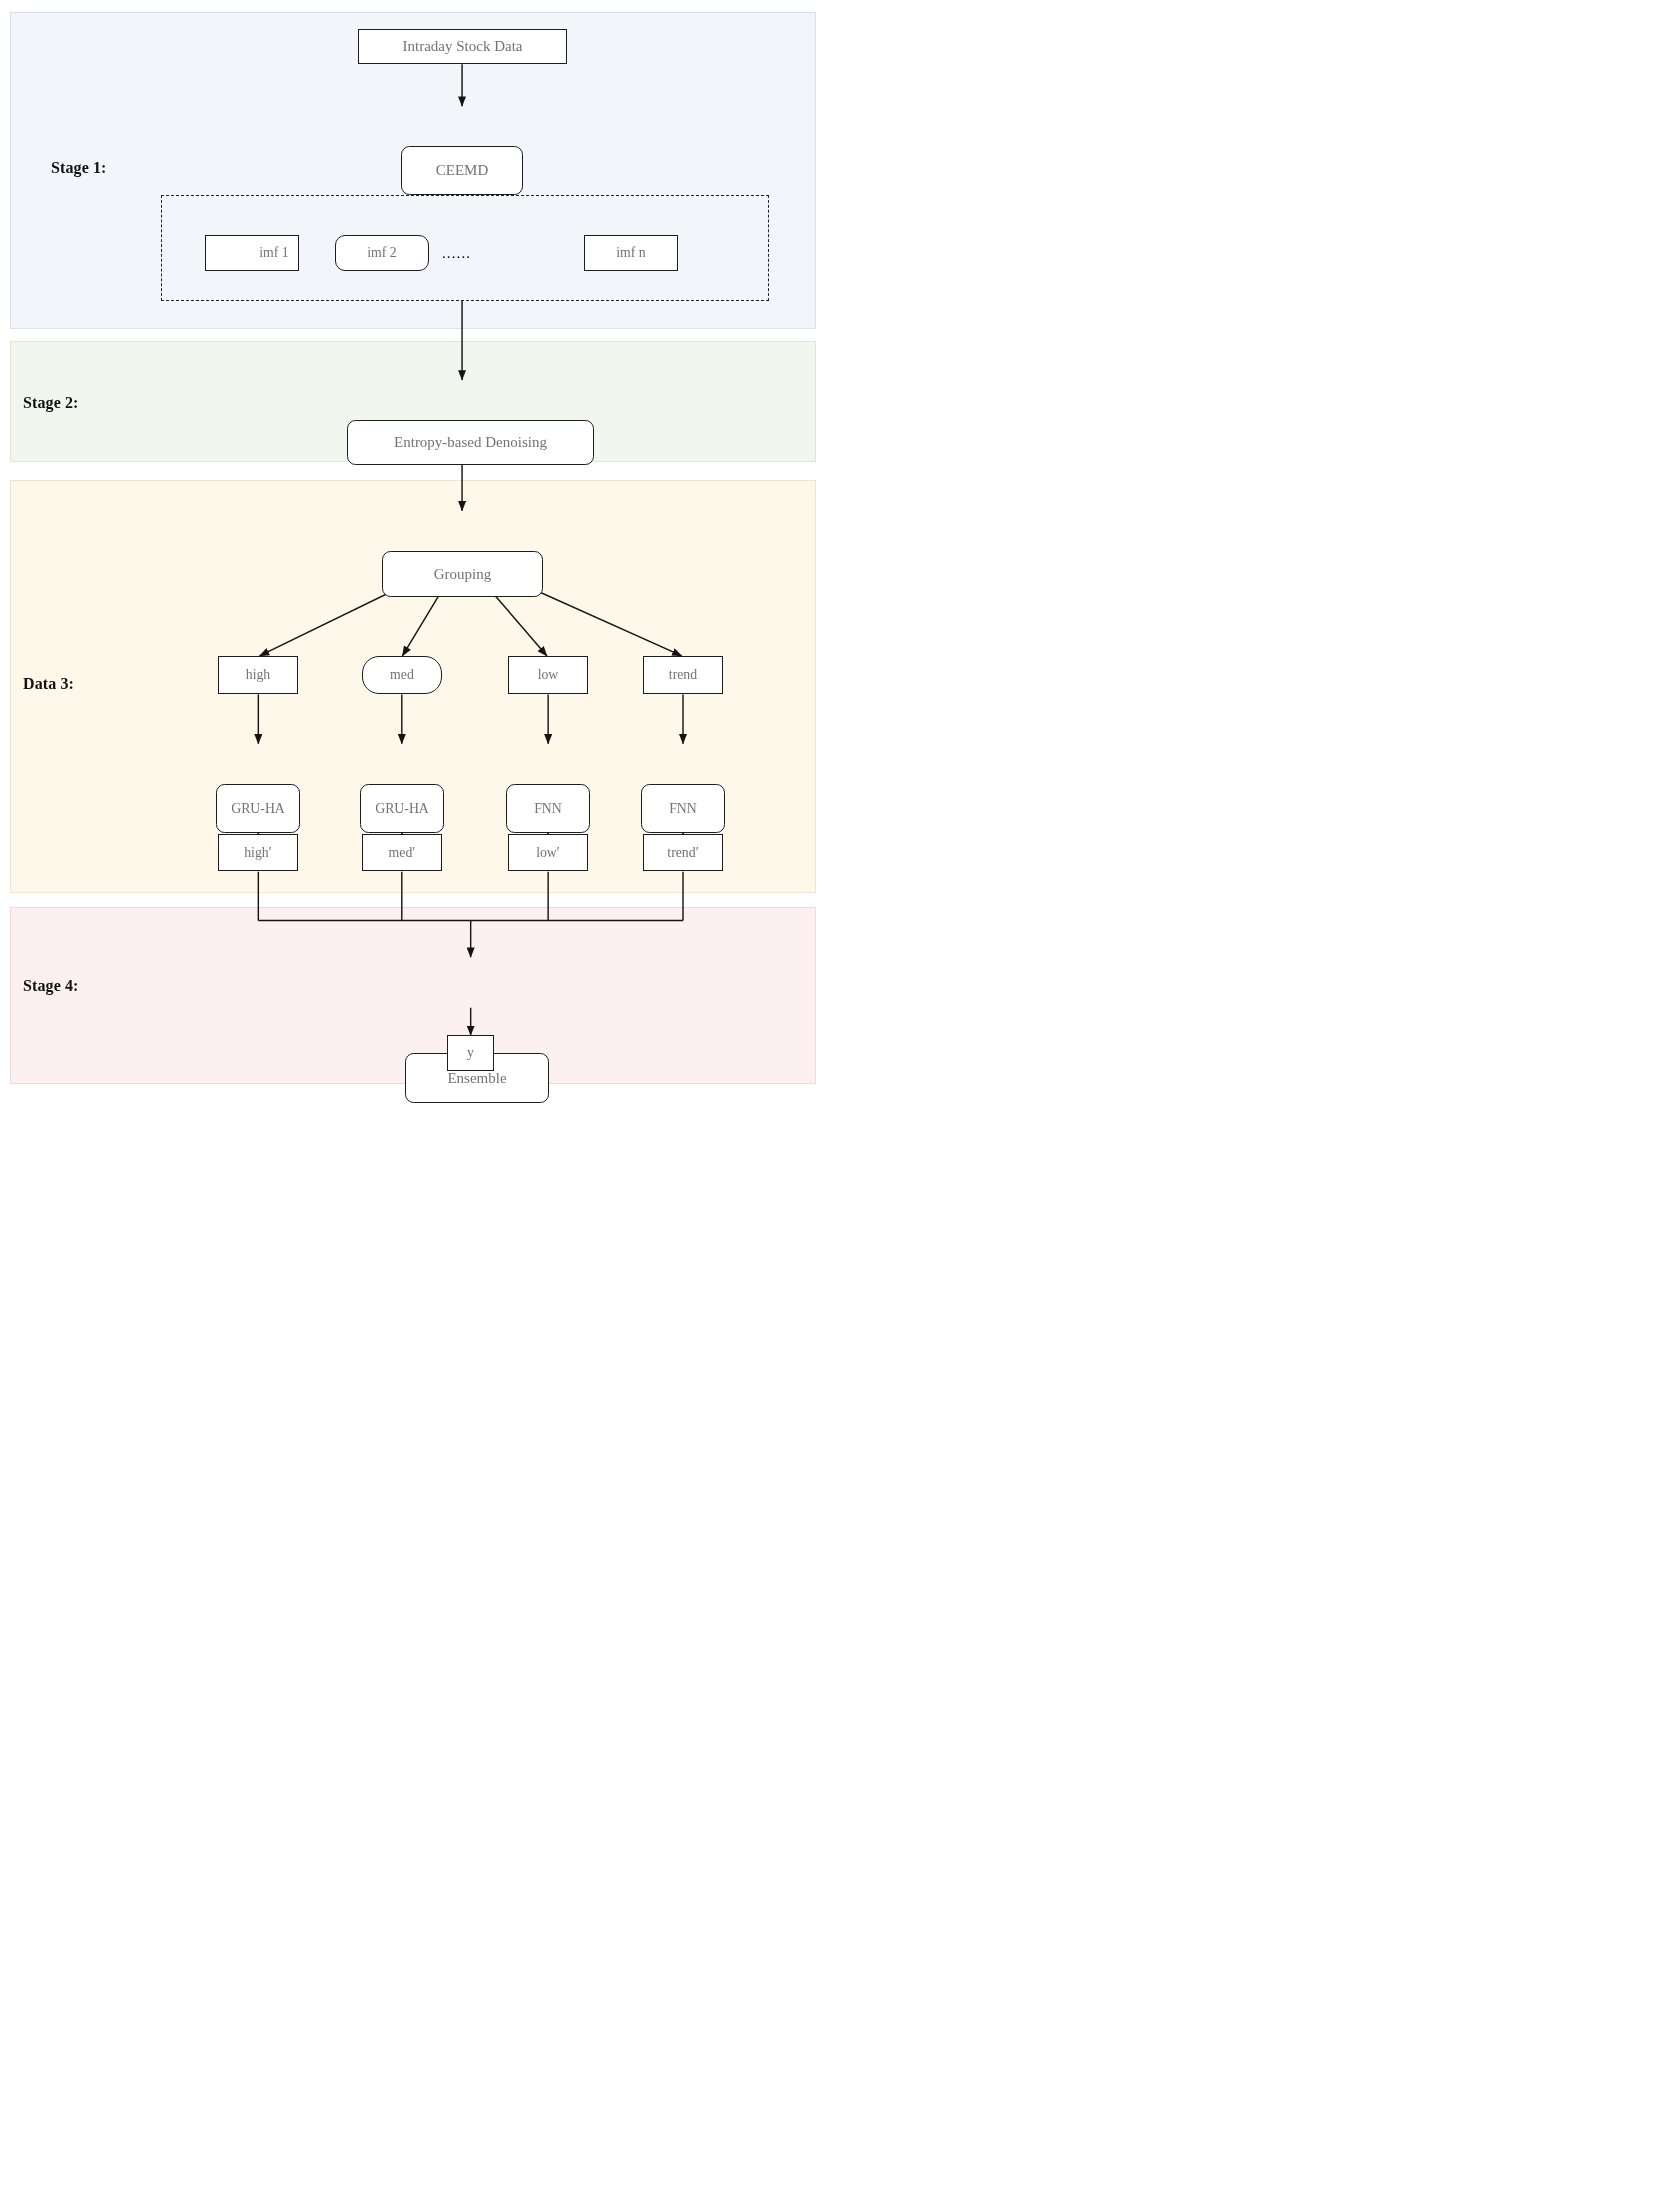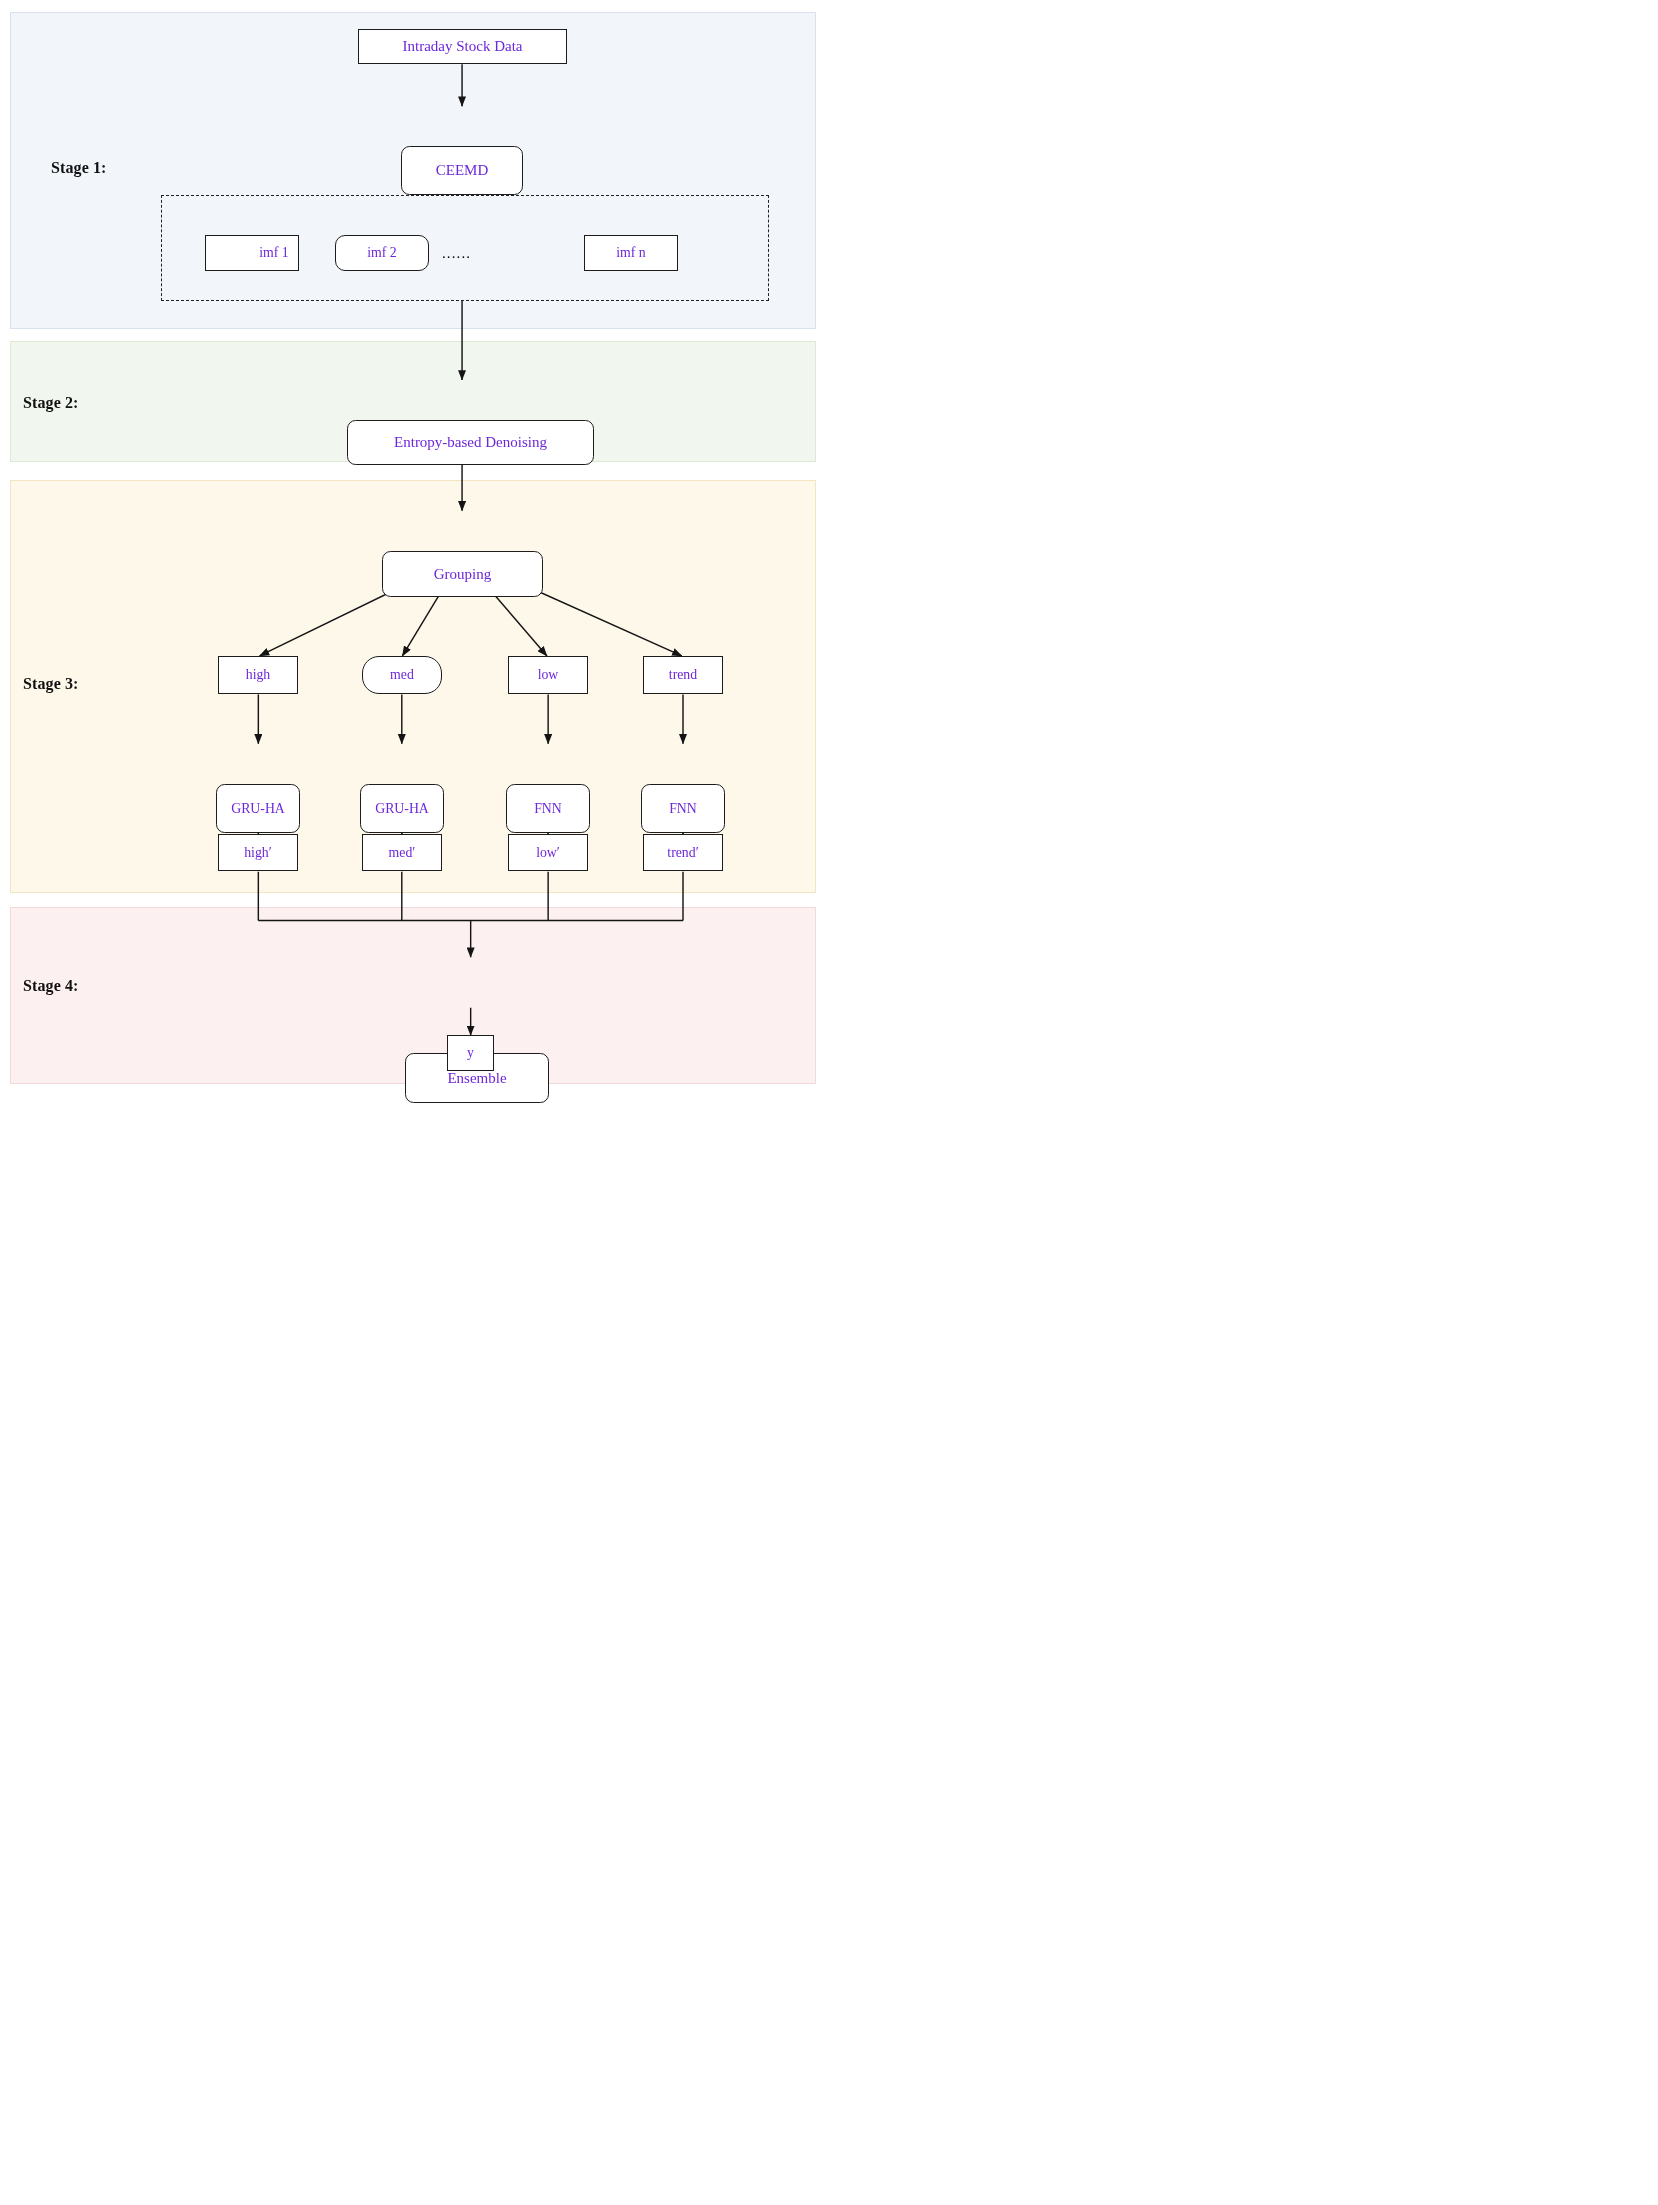"Intraday Stock Data" .node { color: #6d28d9 -> #737373 }
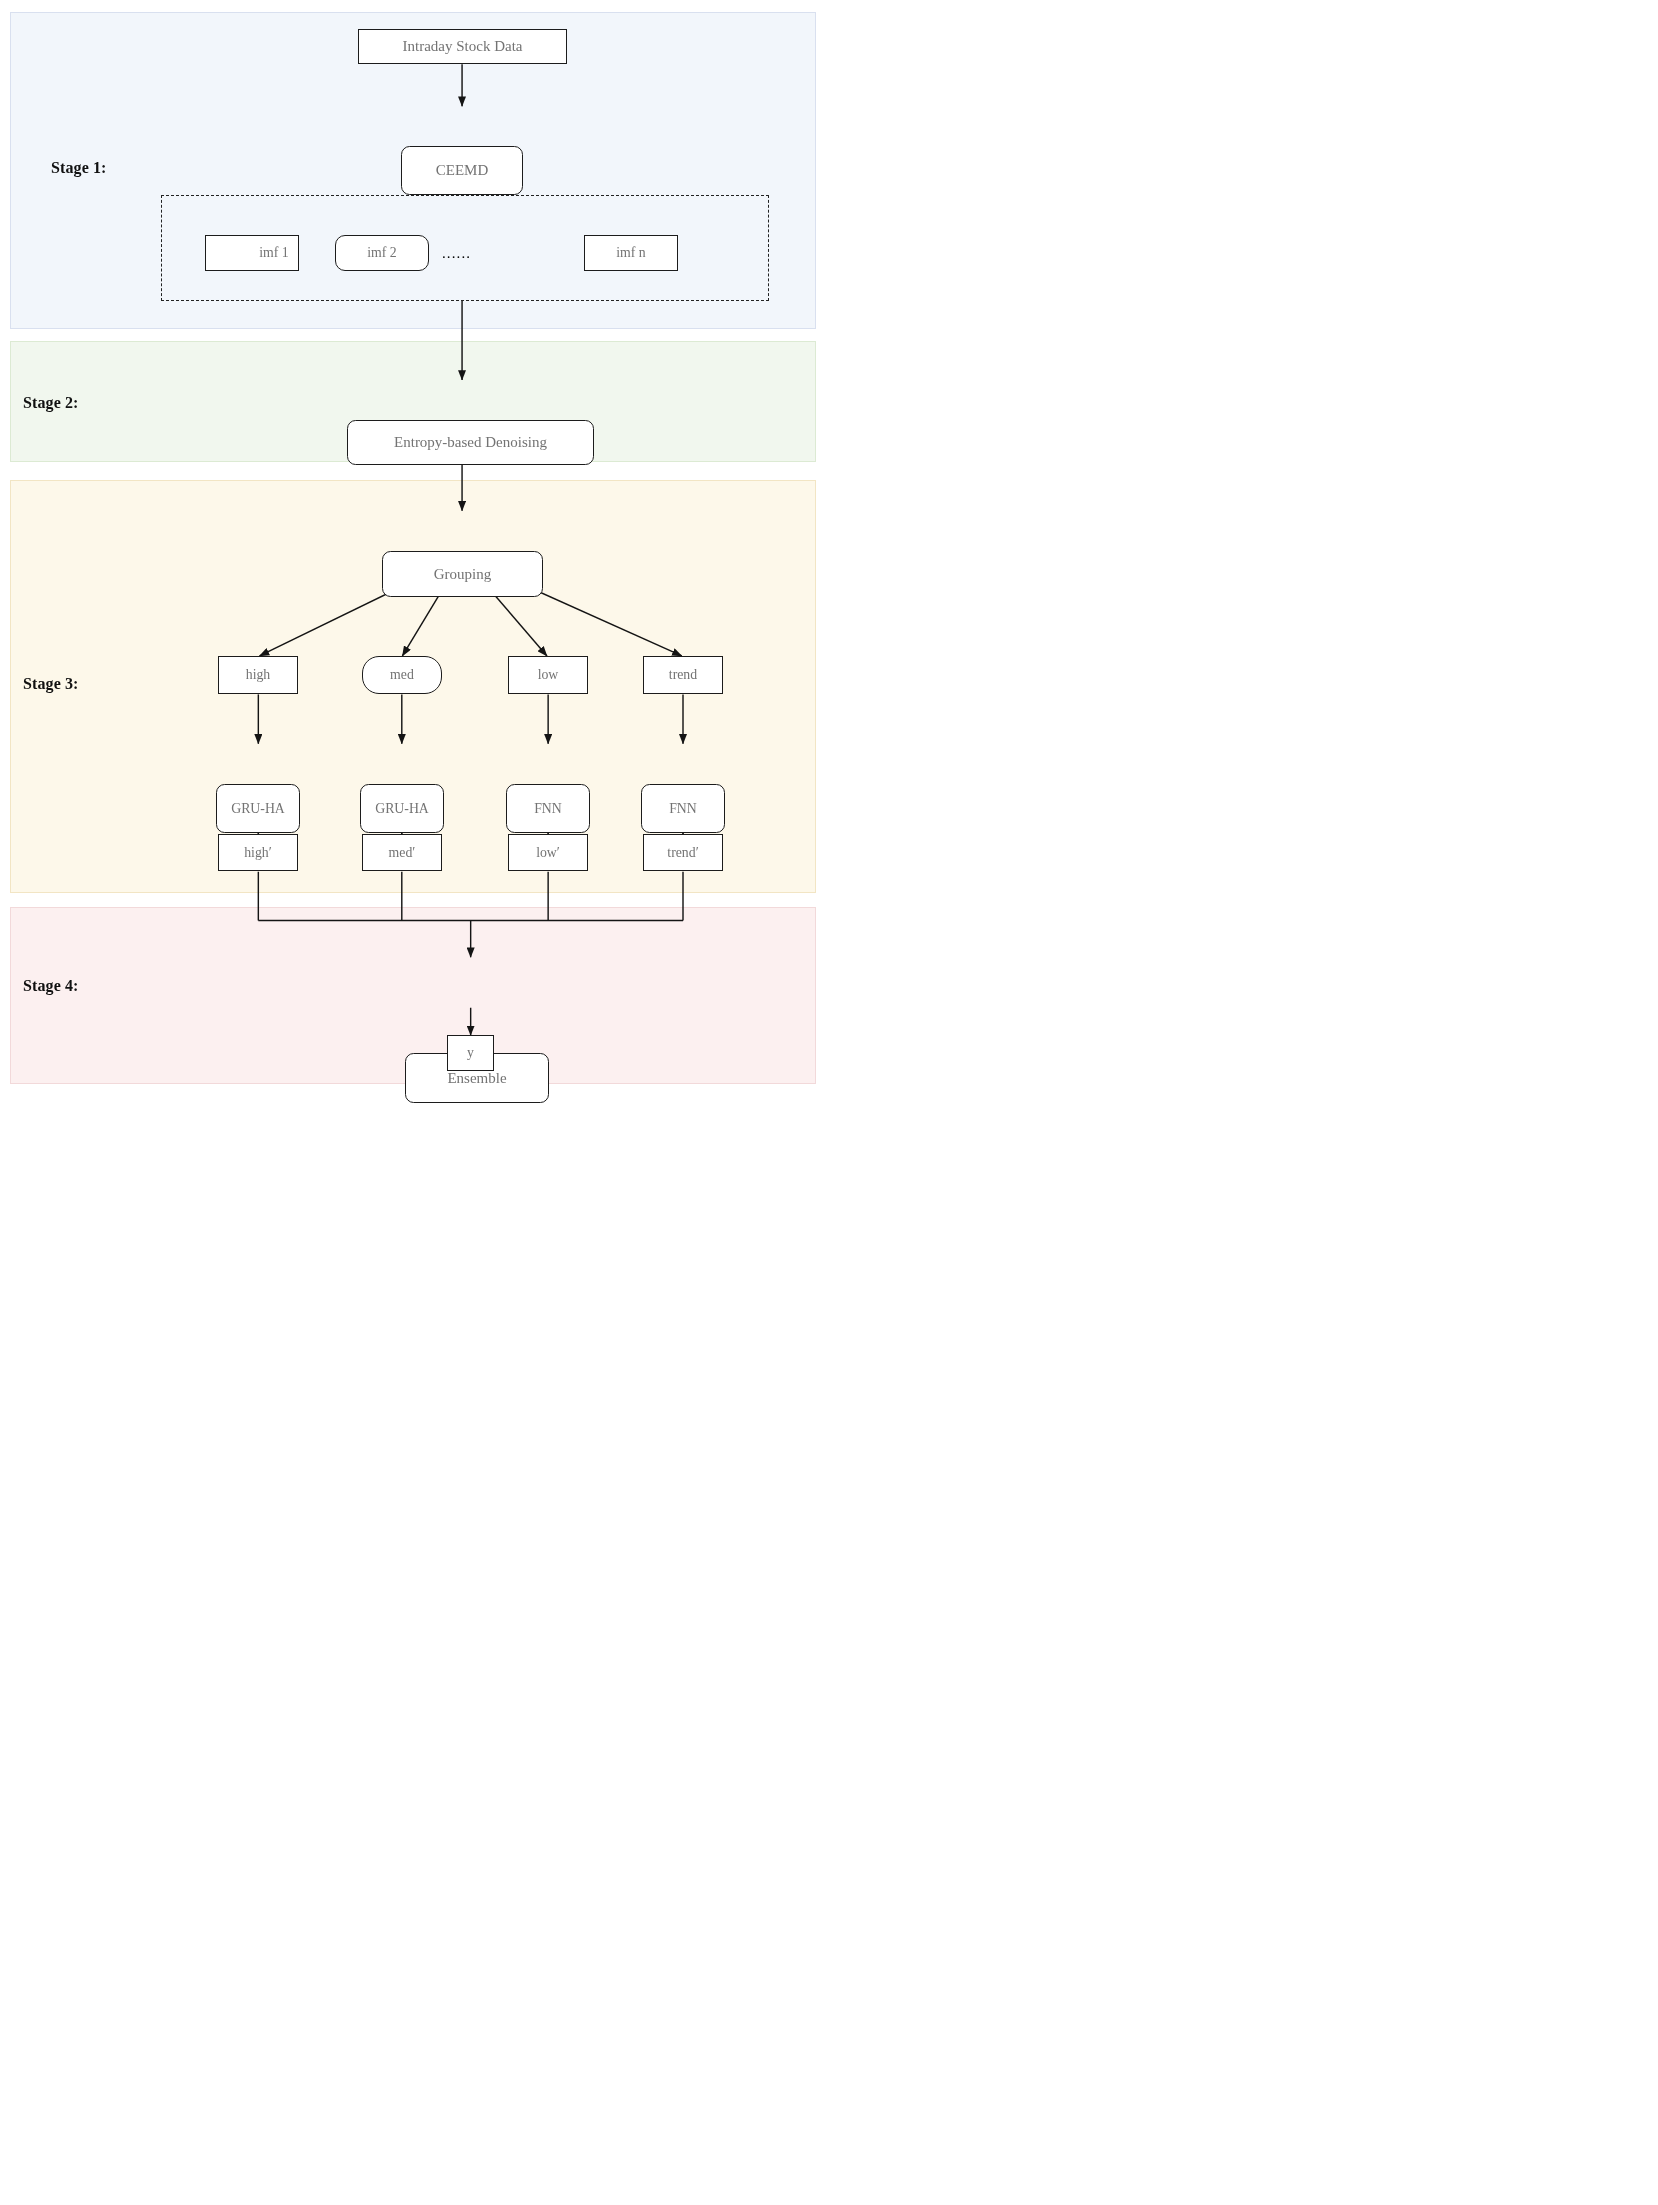"Stage 3:" div.stage-label { text: Stage -> Data }
